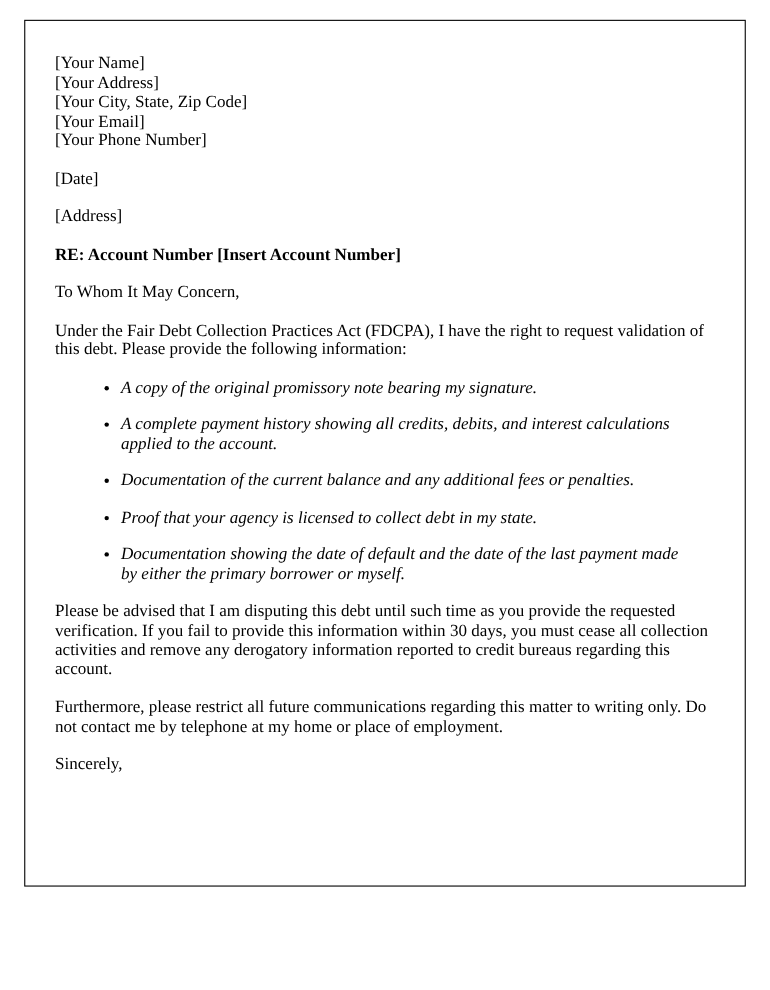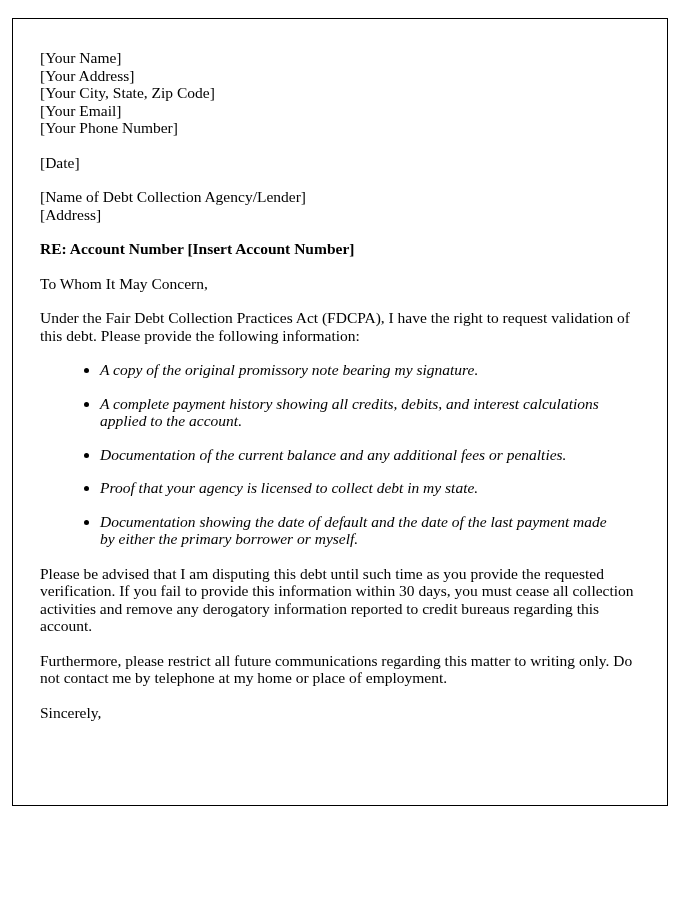"[Your Name]" .letter-page { left: 12px -> 22px }
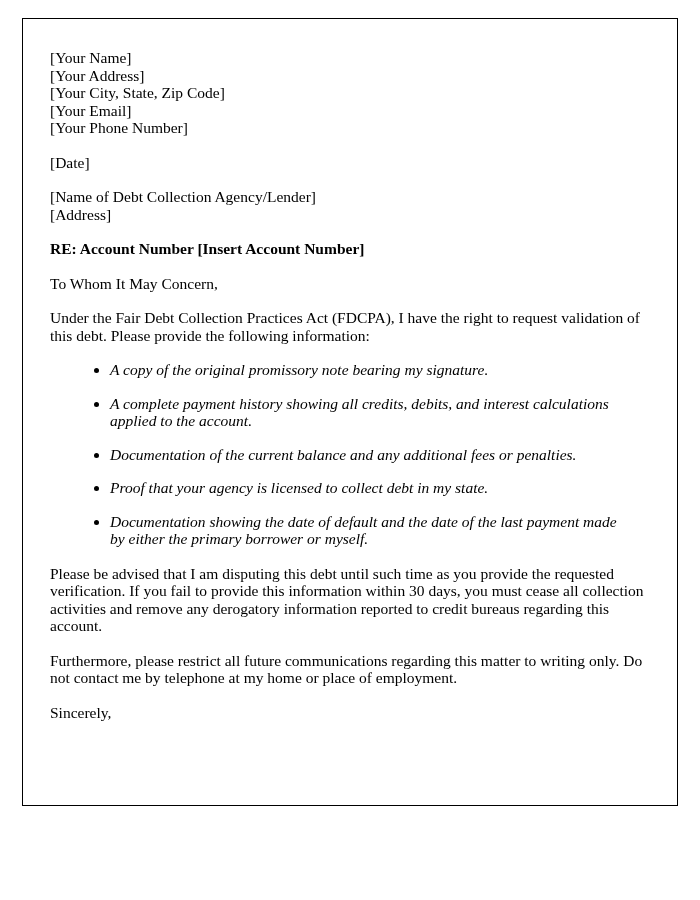"[Name of Debt Collection Agency/Lender]" div.line { html: <div>[Name of Debt Collection Agency/Lender]</div> -> none }
